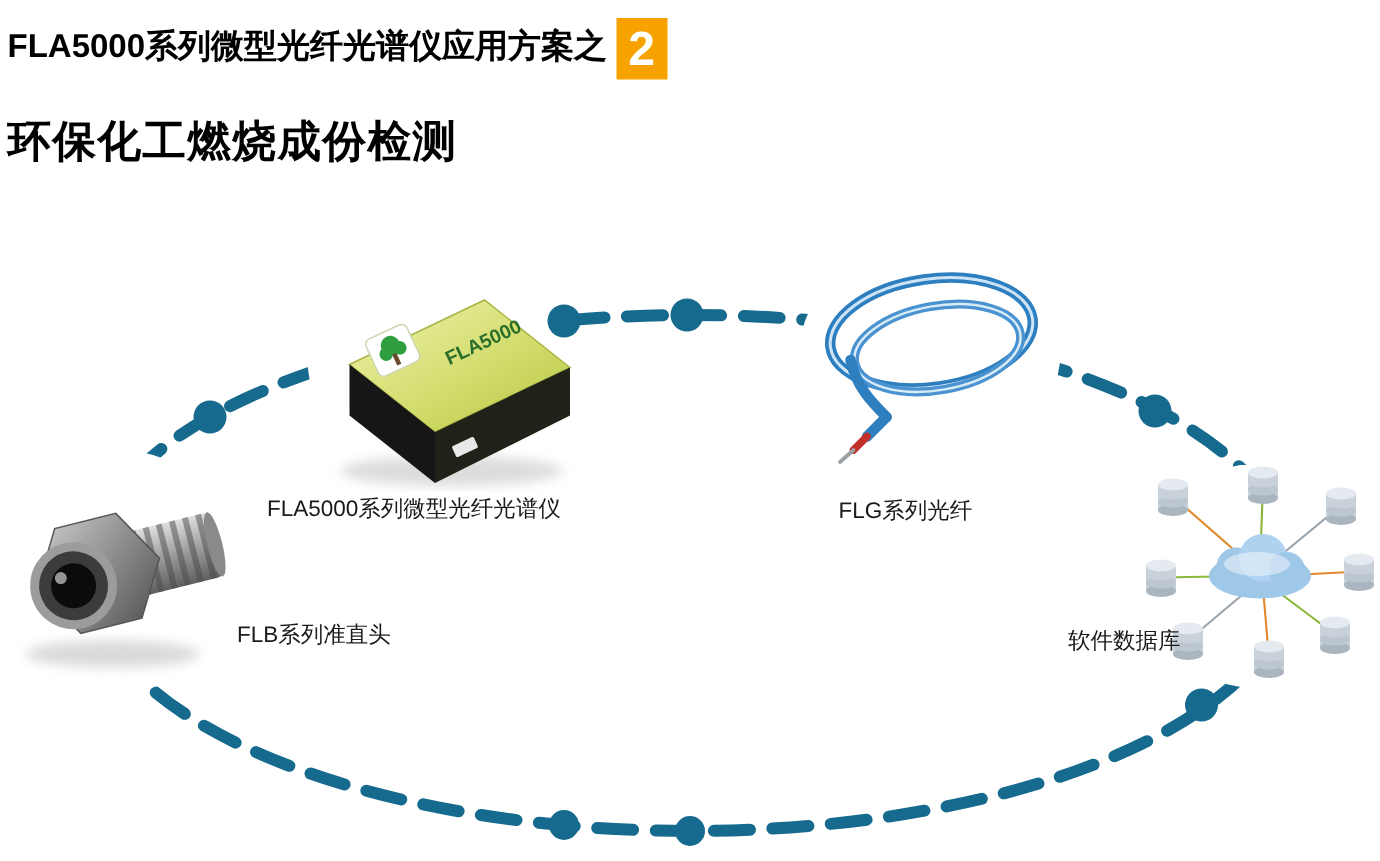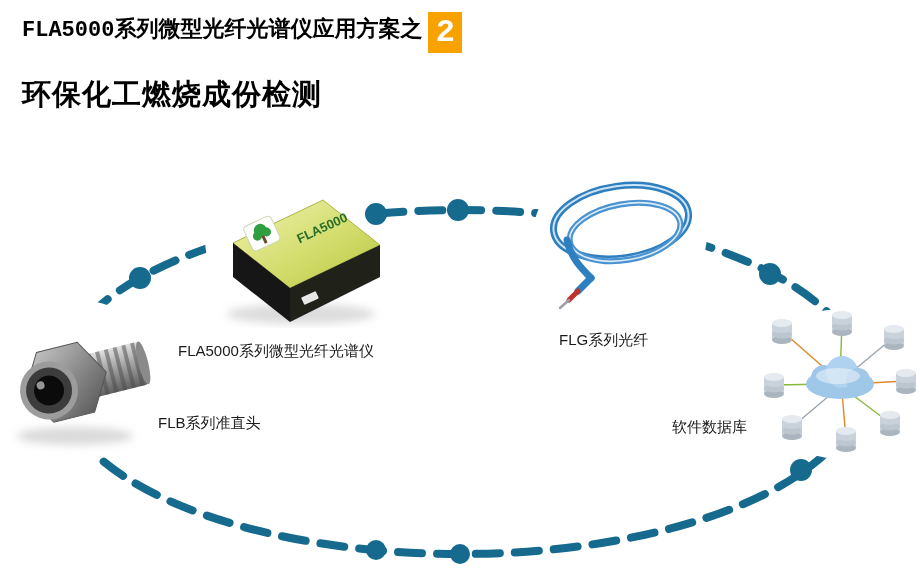"FLA5000系列微型光纤光谱仪应用方案之" .header { font-family: Liberation Mono, monospace -> none; left: 22px -> 5px }
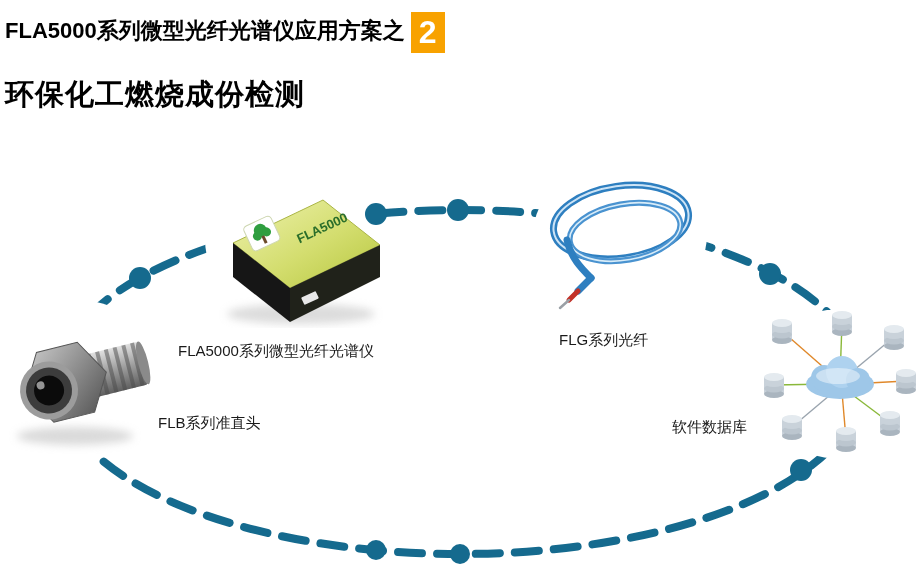"FLA5000系列微型光纤光谱仪" .l-spectrometer { margin-top: 12px -> none }
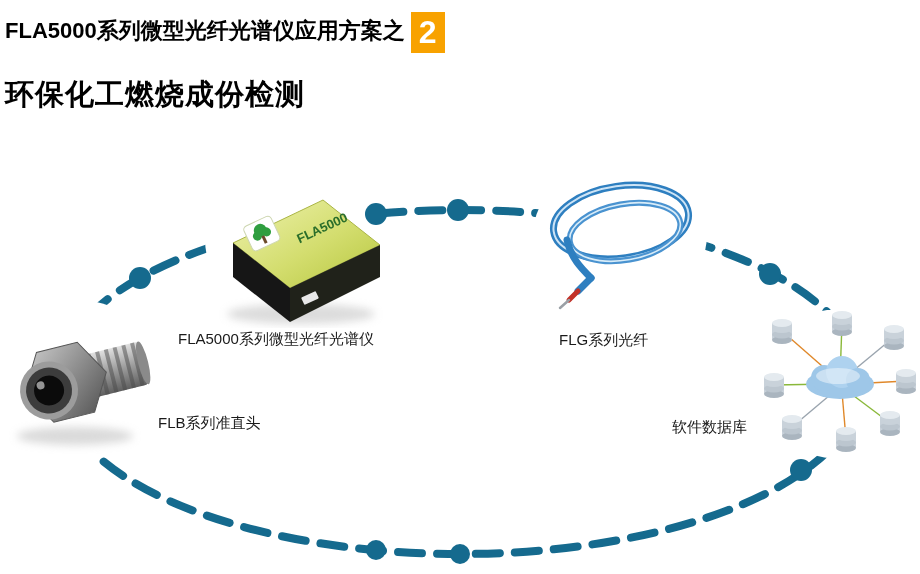"软件数据库" .l-database { left: 672px -> 712px }
